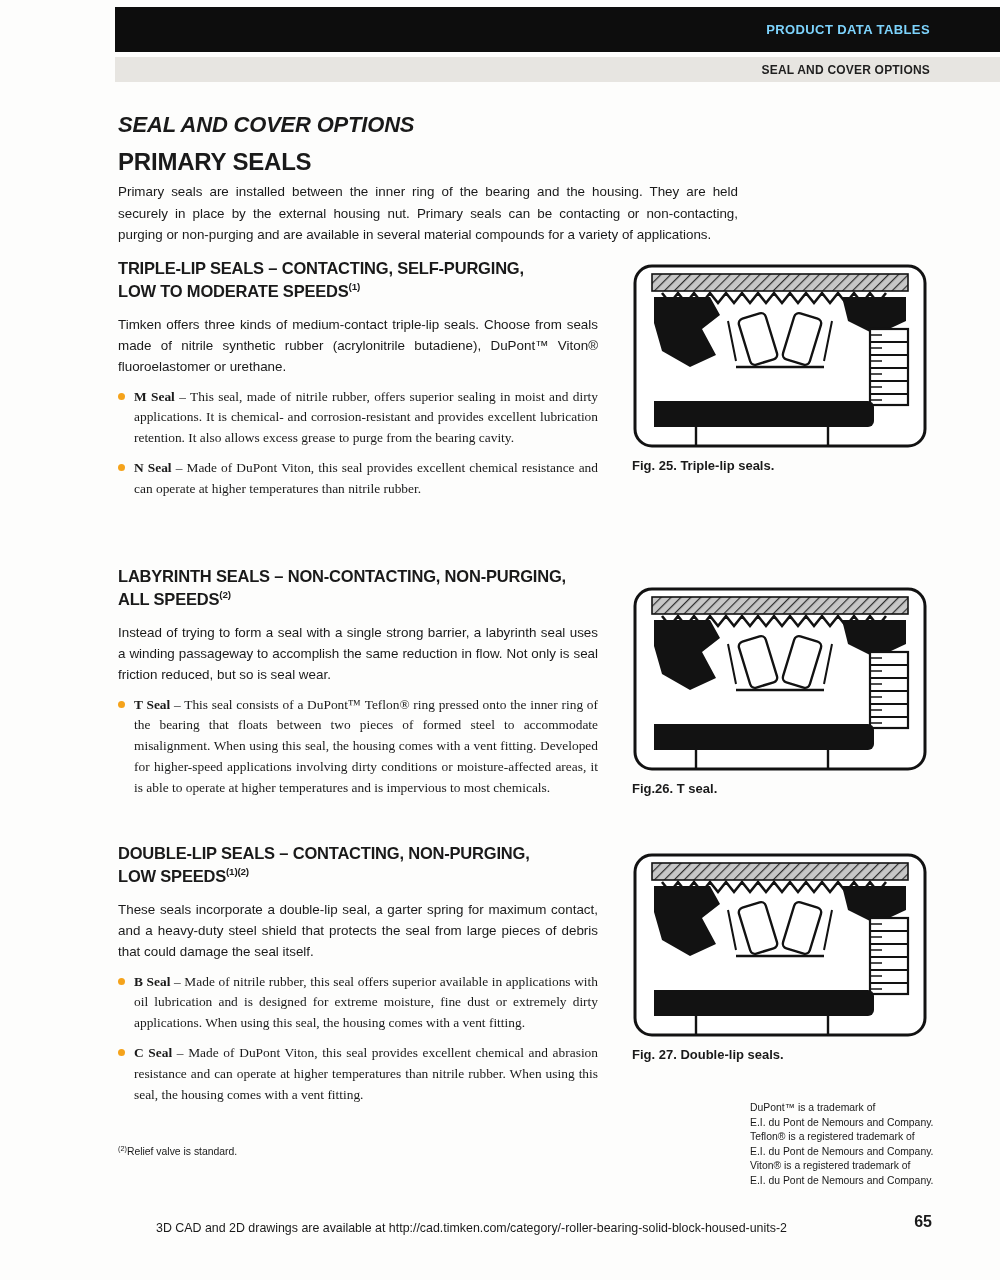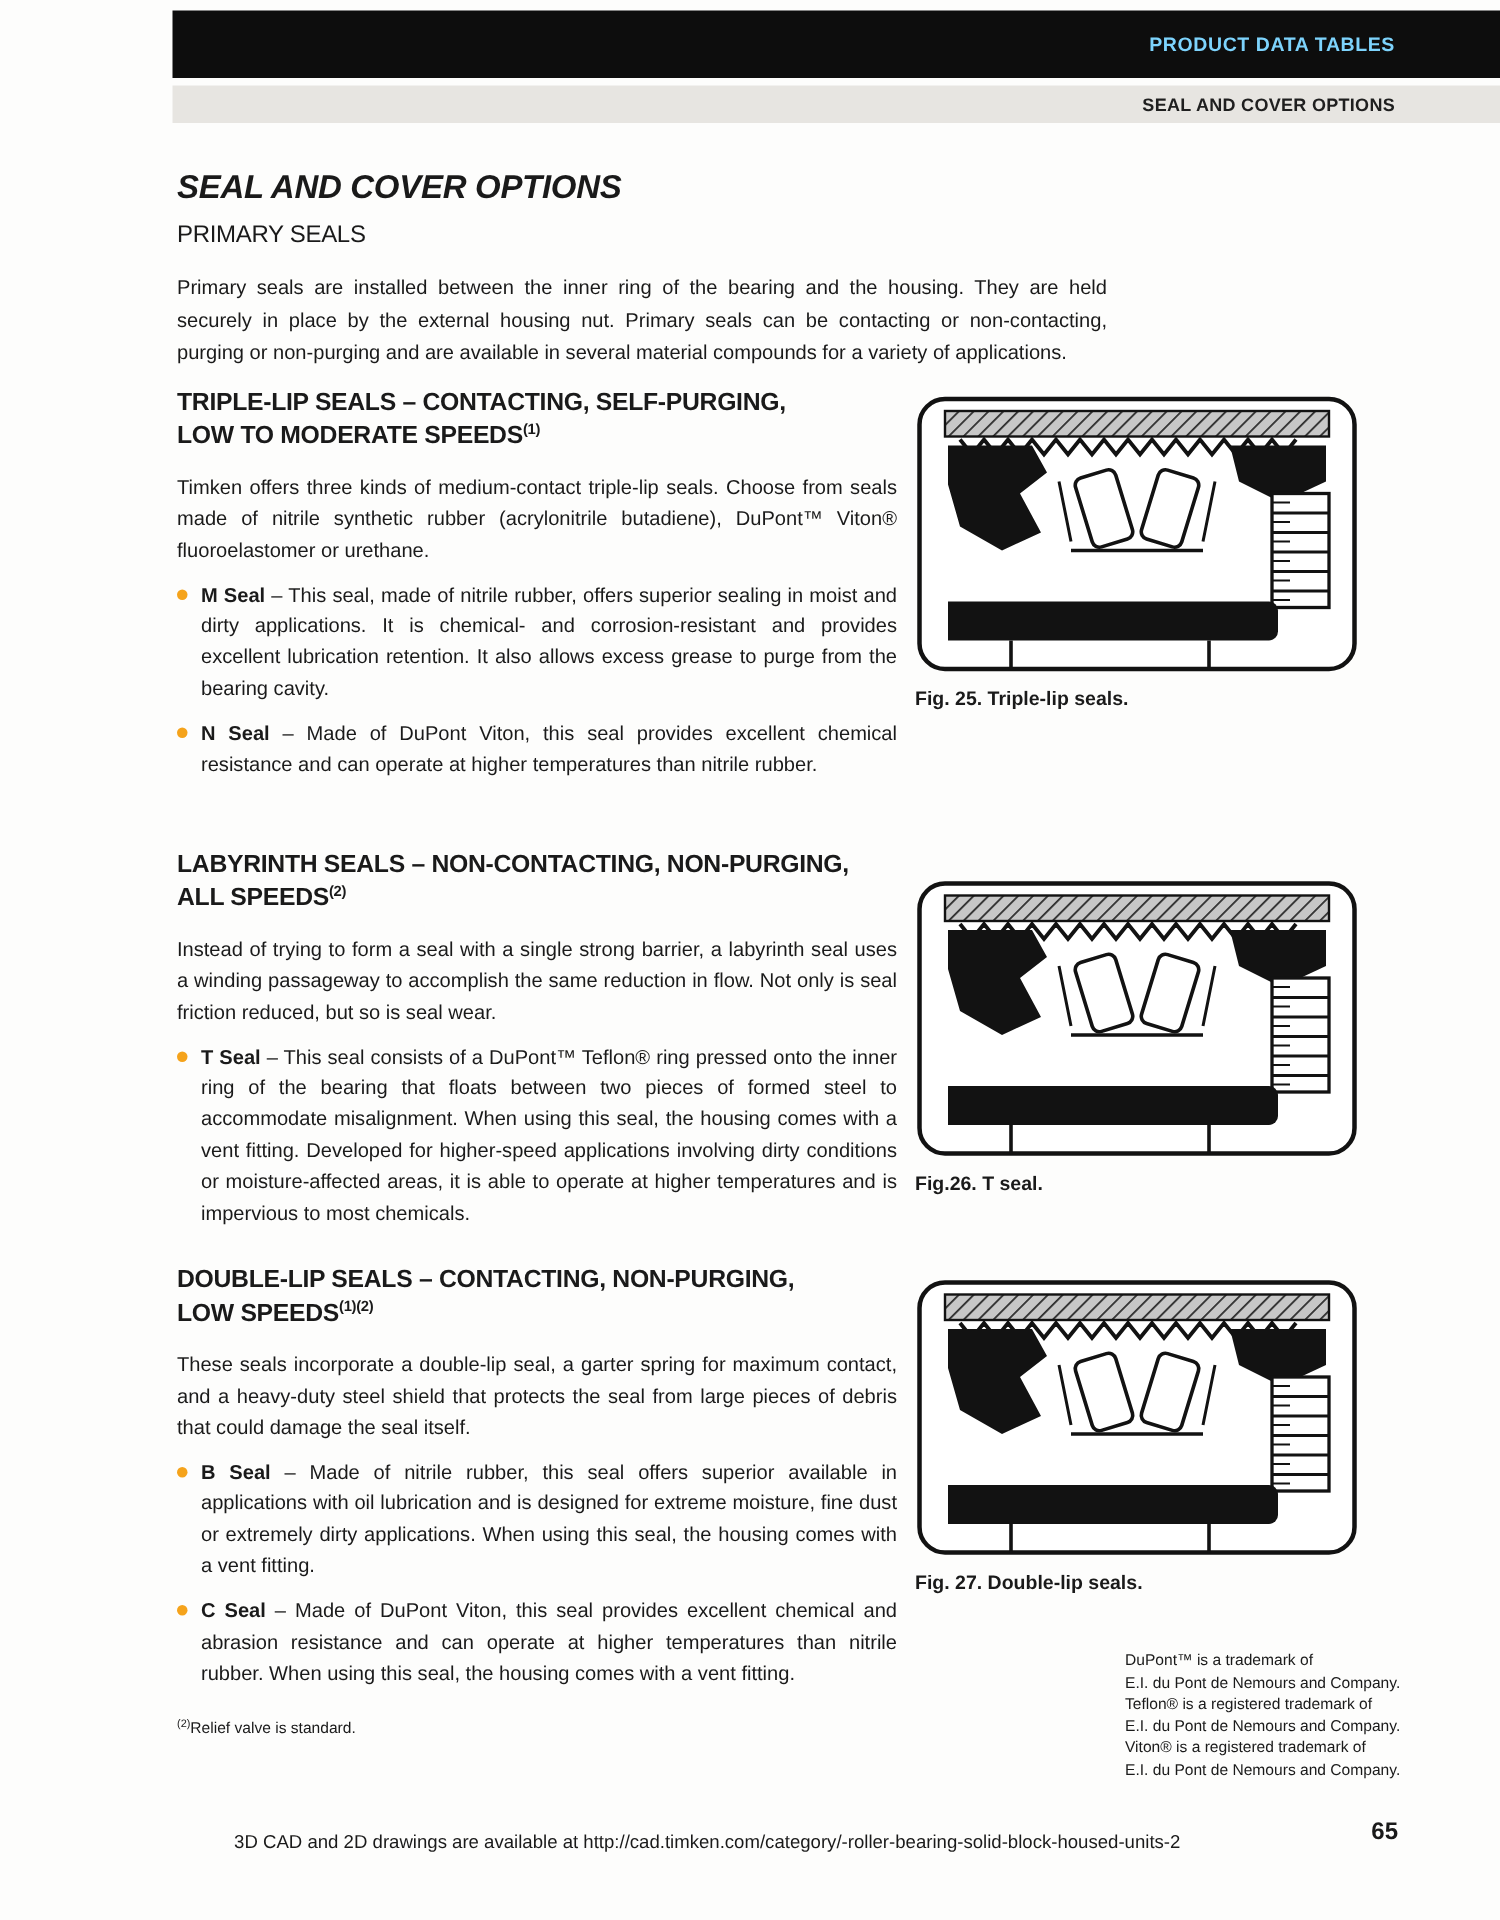"PRIMARY SEALS" .subtitle { font-size: 16px -> 24px; font-weight: normal -> bold }
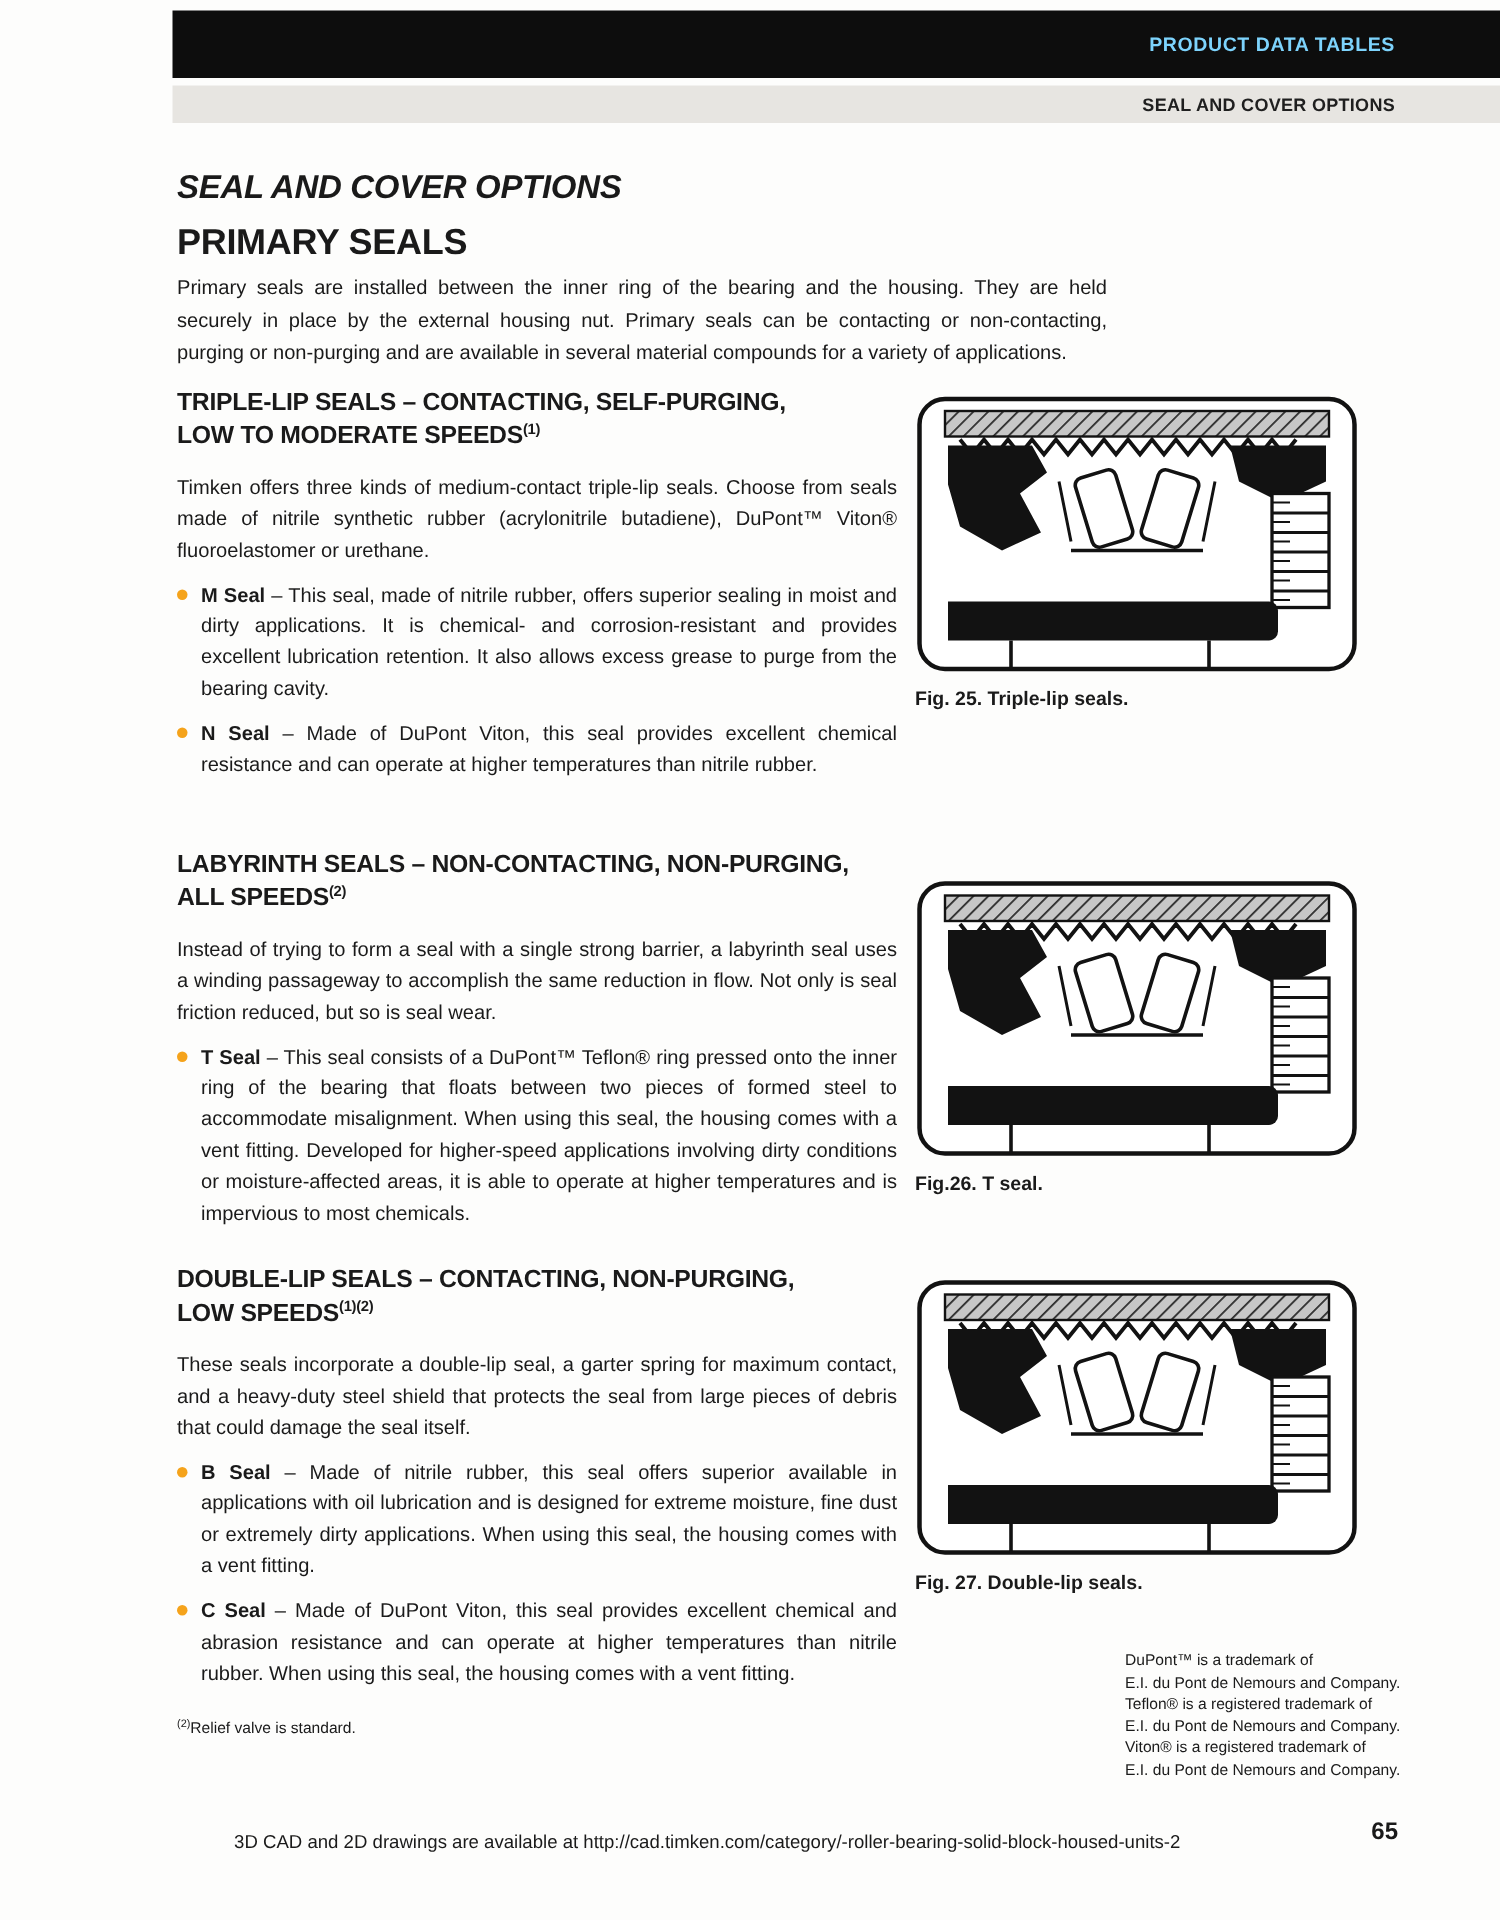"M Seal – This seal," ul.bullets { font-family: none -> Liberation Serif, serif }
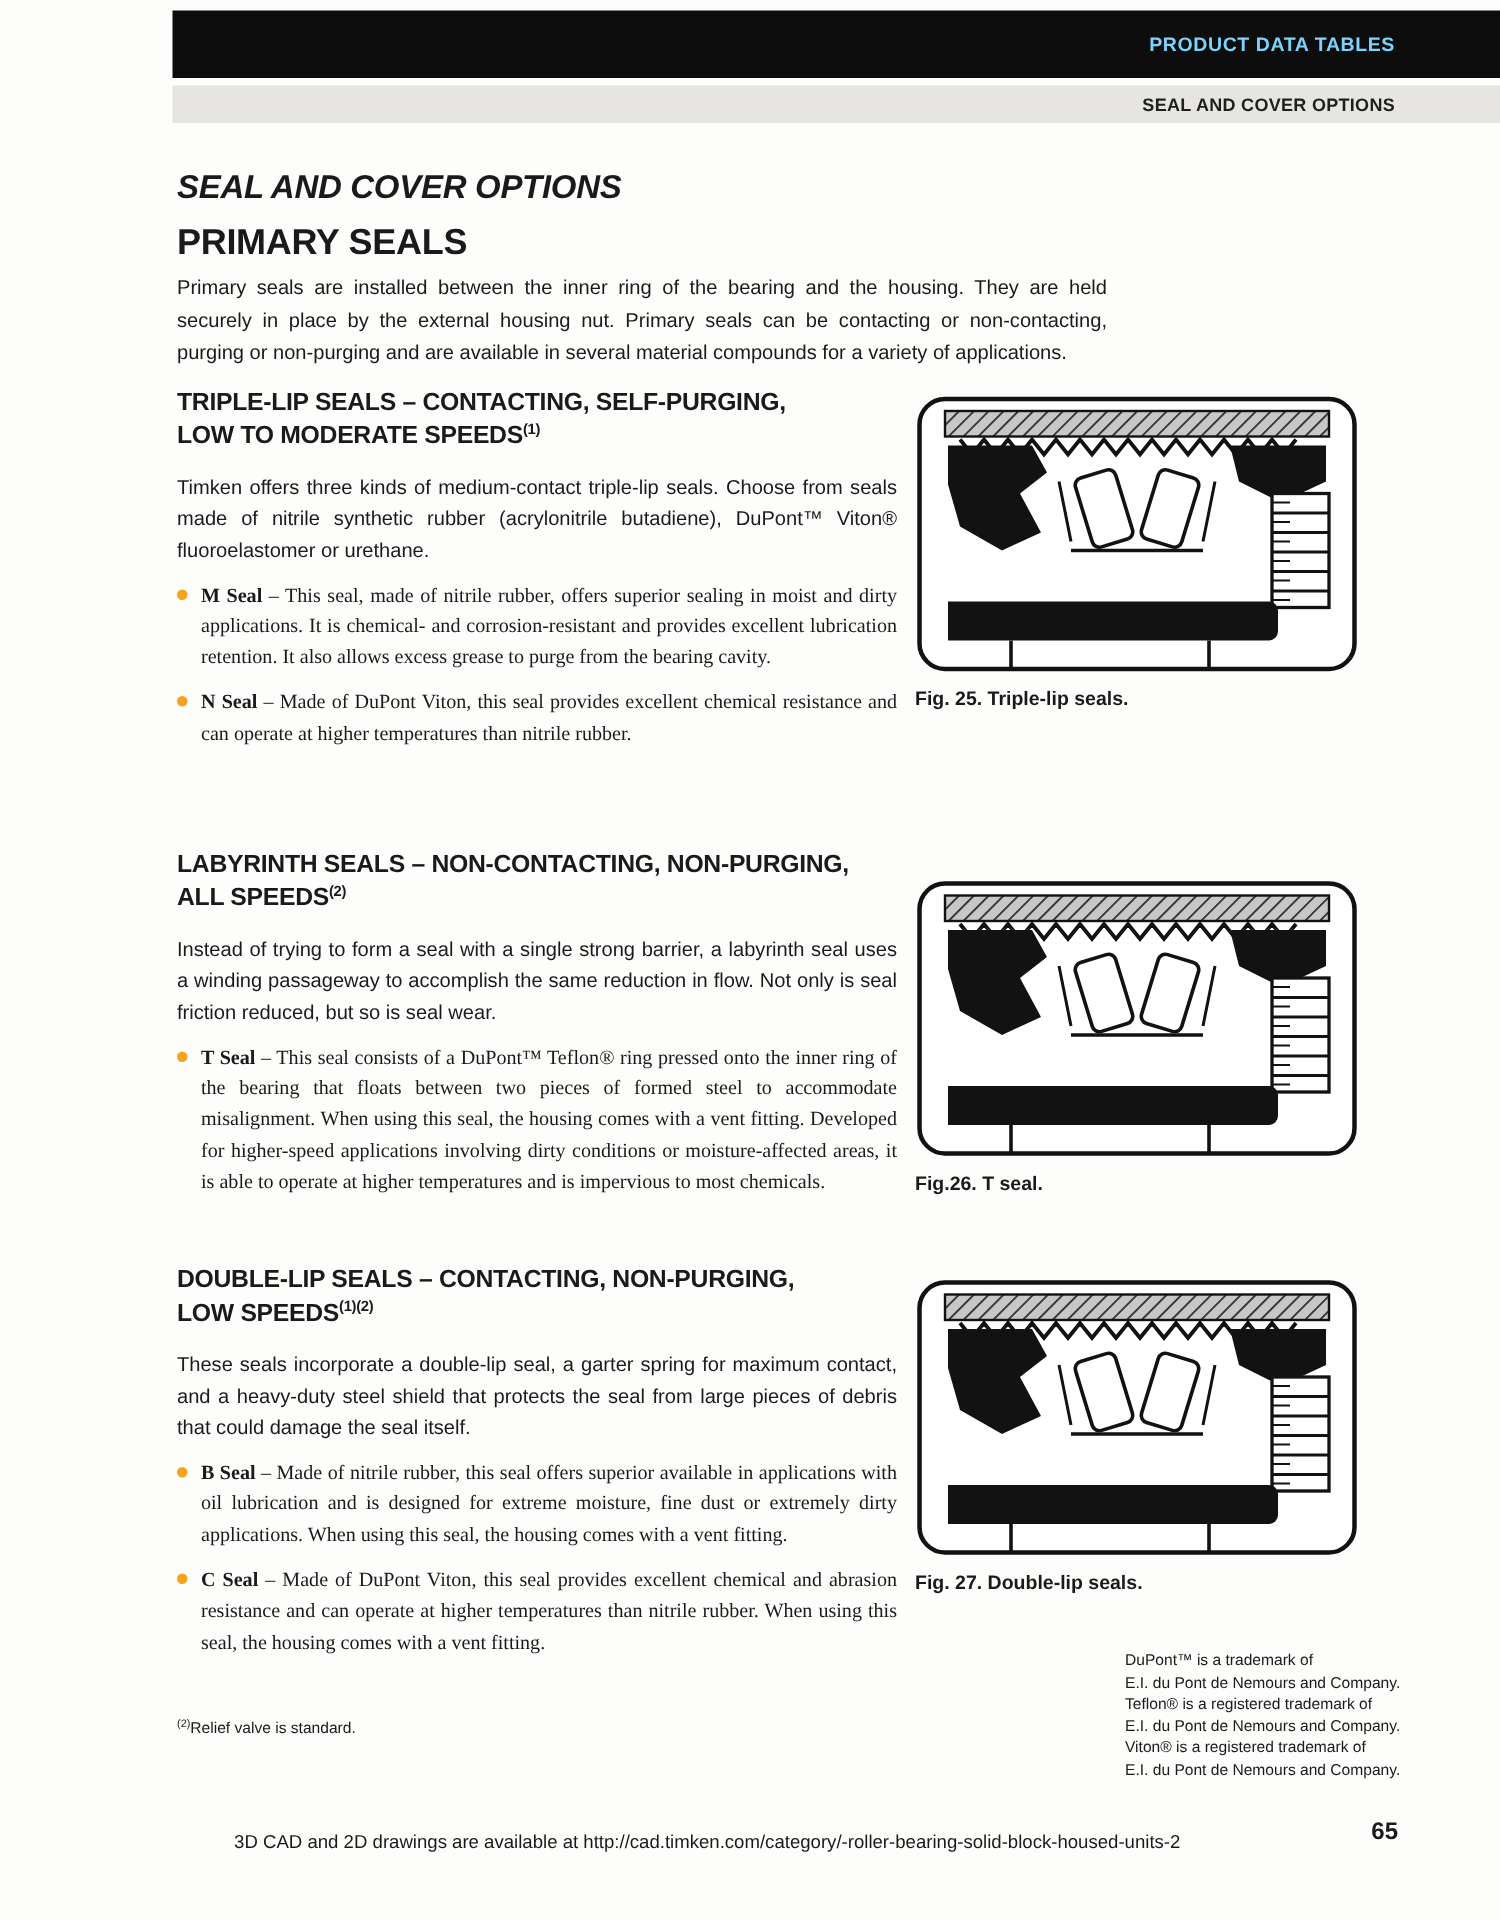"Fig. 25. Triple-lip seals." .fig { left: 610px -> 632px }
